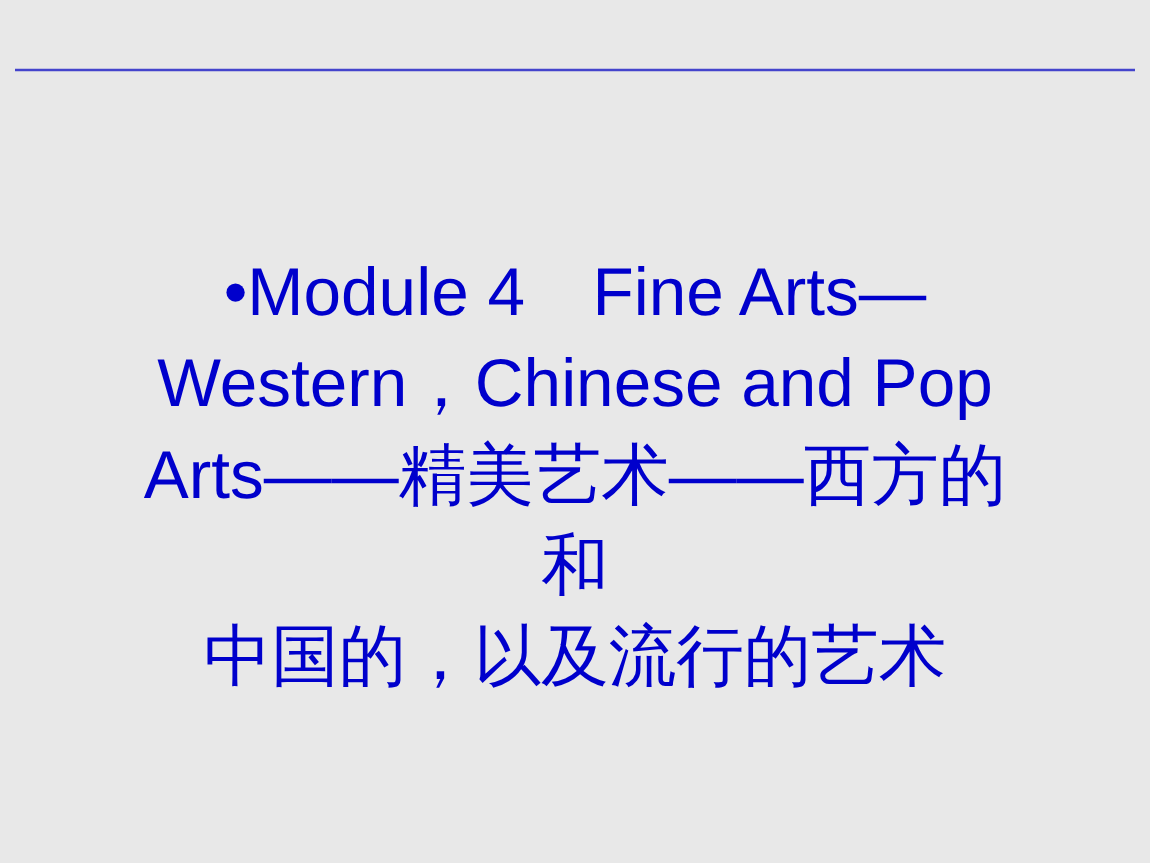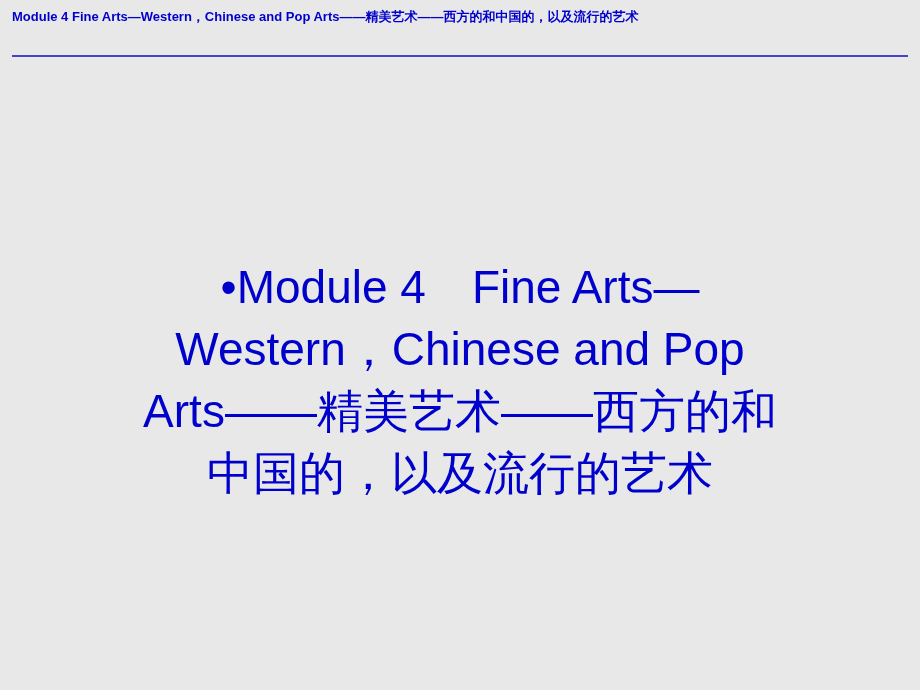"Module 4 Fine Arts—Western，Chinese and" div.header-area { html: <div> <div>Module 4 Fine Arts—Western，Chinese and Pop Arts——精美艺术——西方的和中国的，以及流行的艺术</div> </div> -> none }
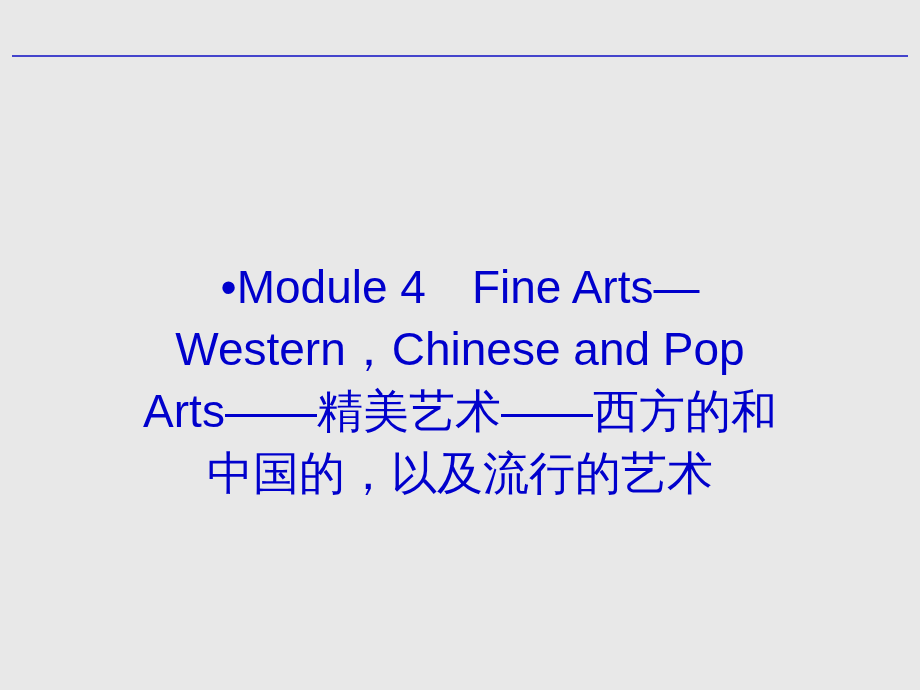"•Module 4 Fine Arts—" .main-text { font-size: 46px -> 54px }
